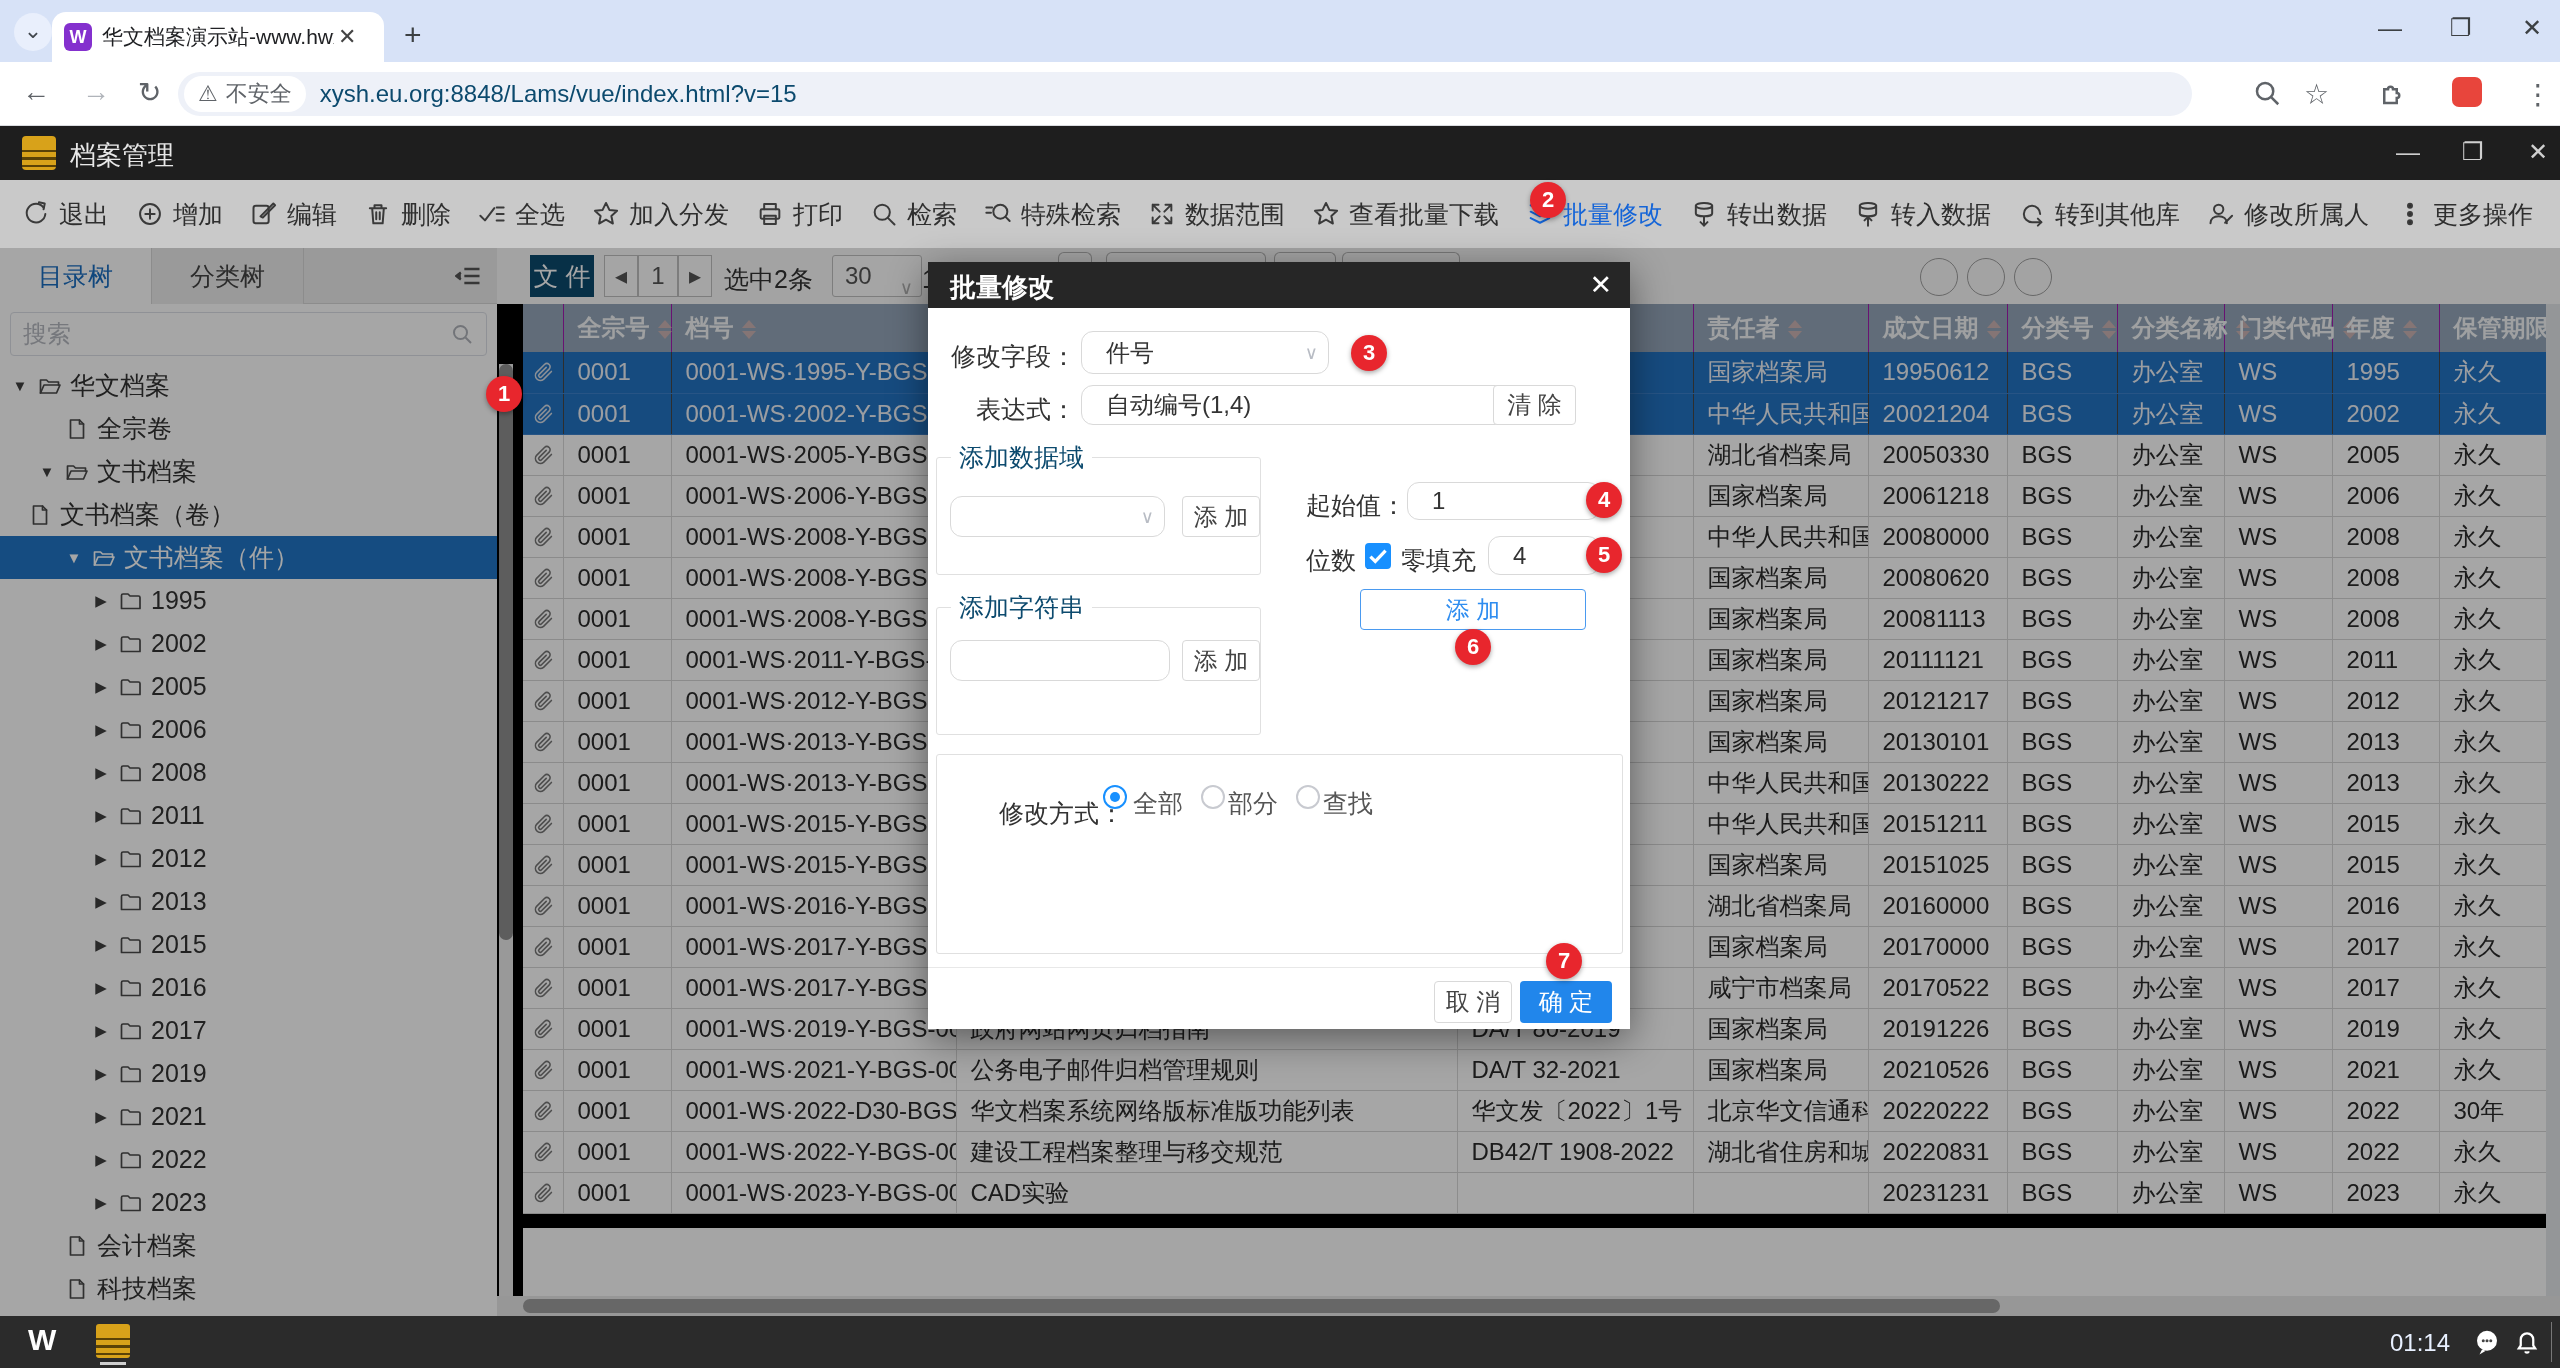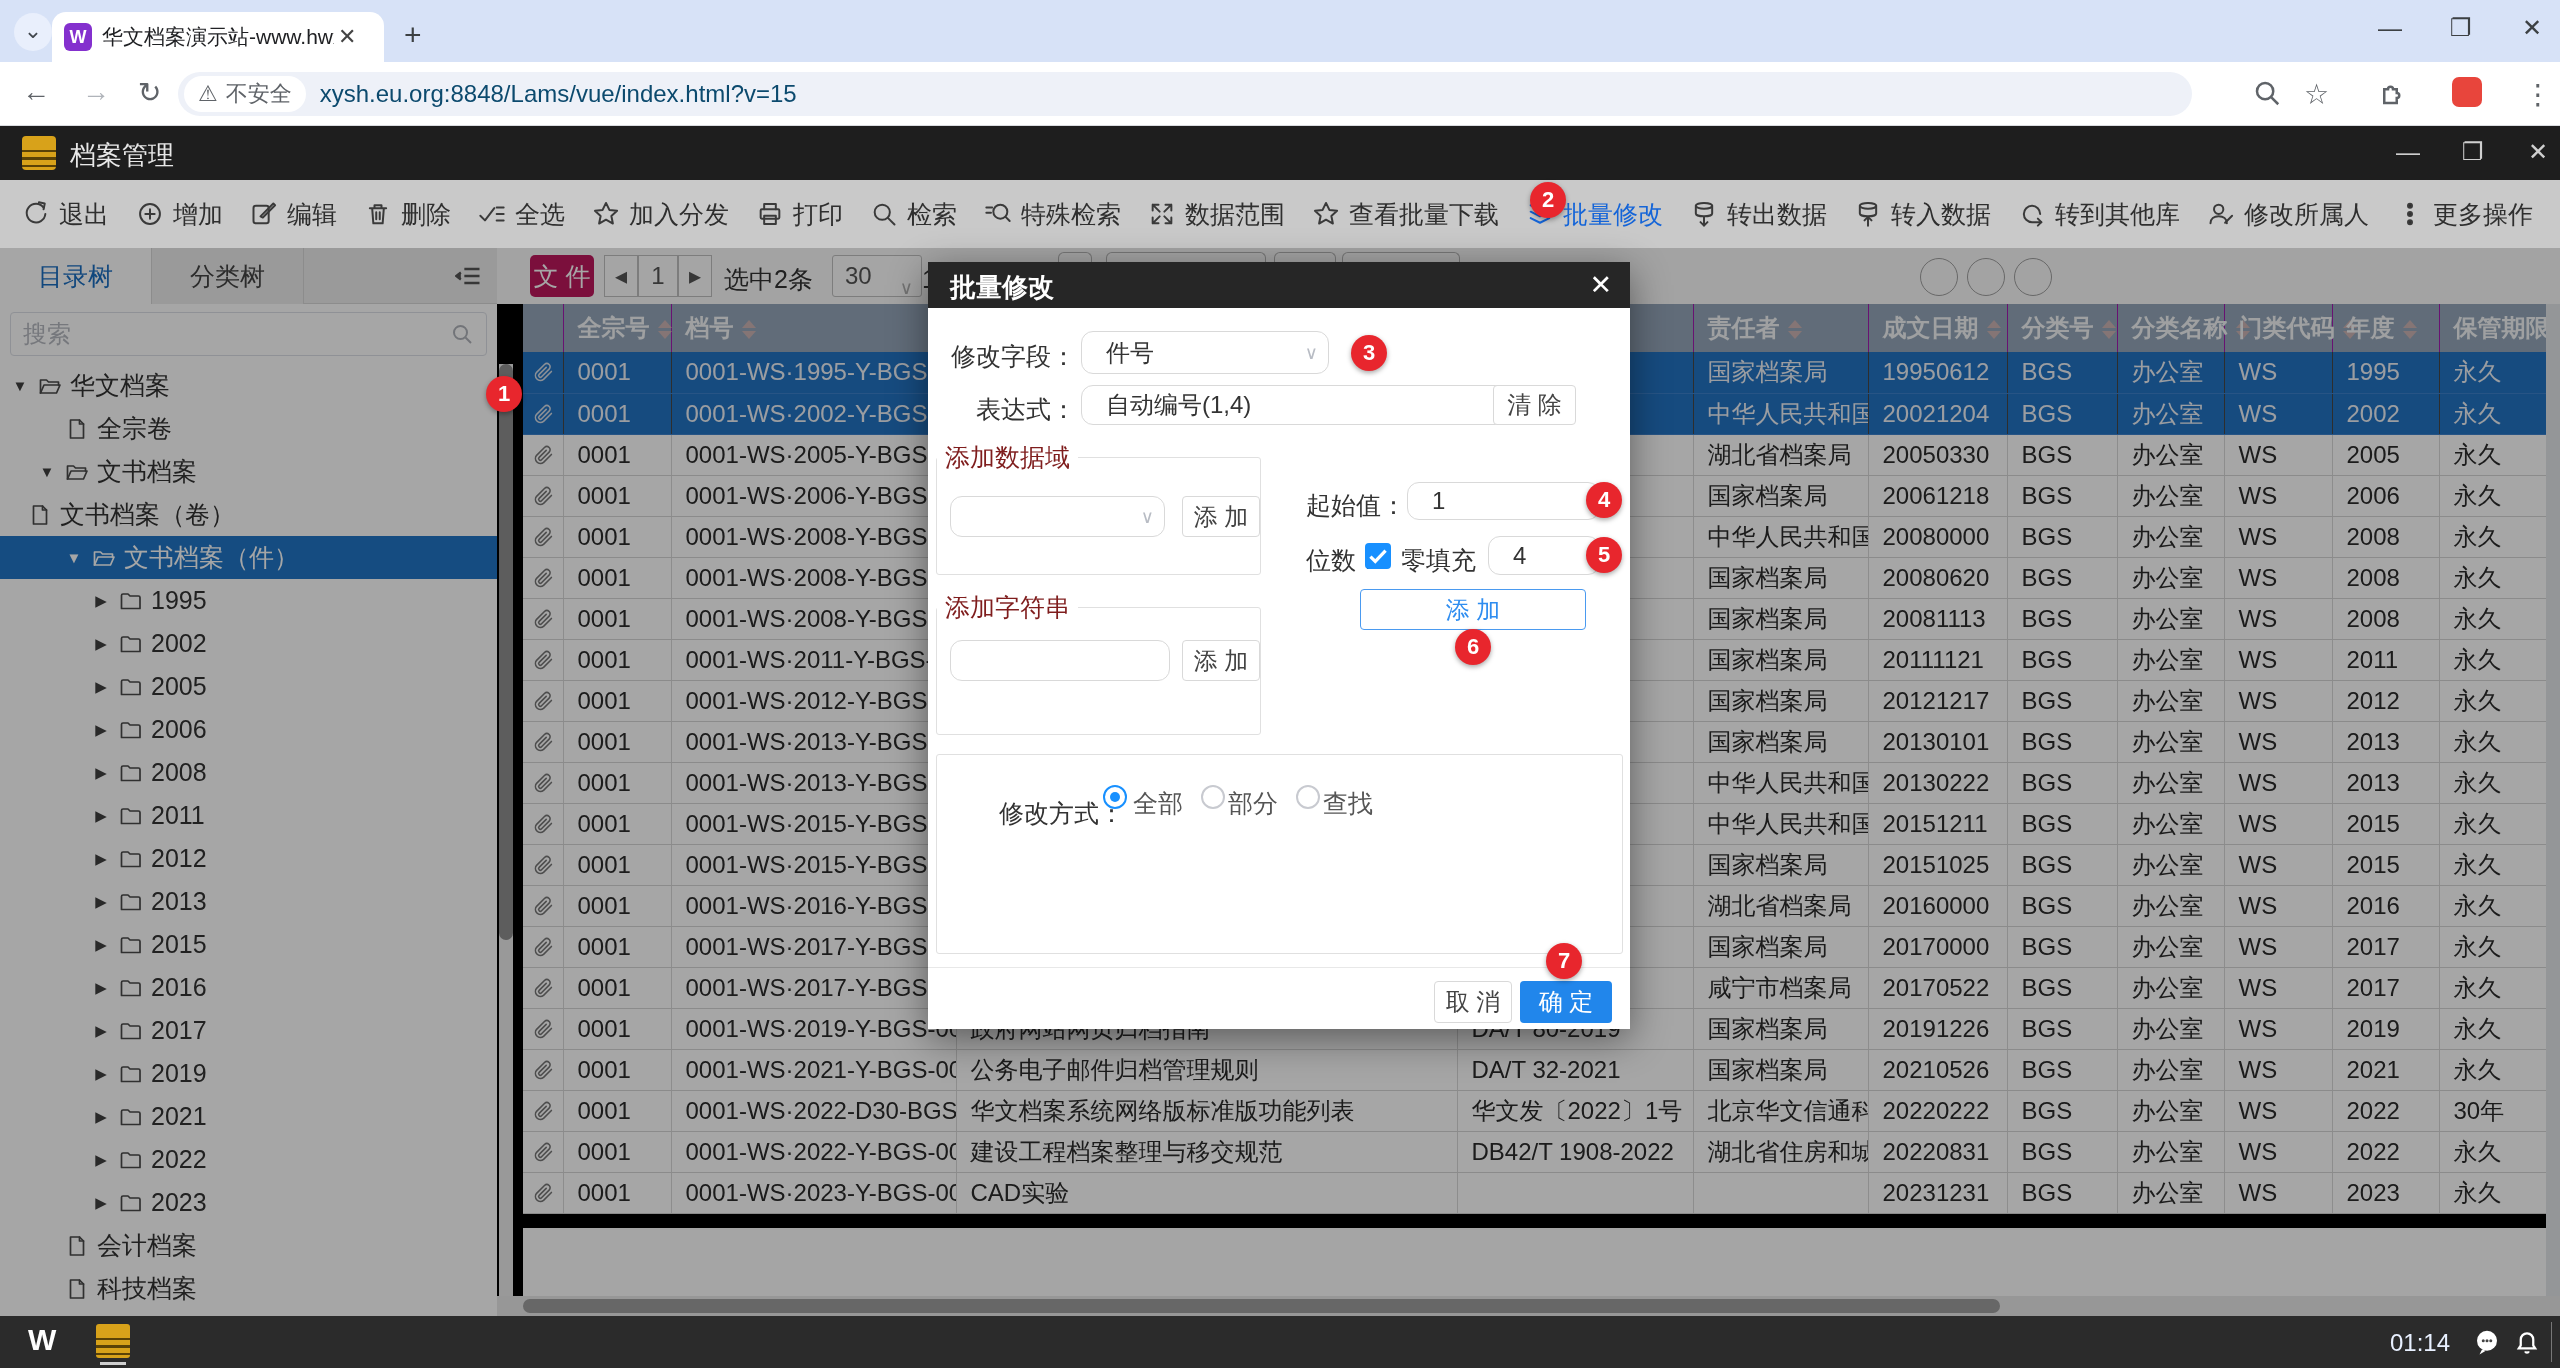"文 件" #doc-type-btn { background: #be185d -> #0c4a6e; border-radius: 5px -> 0 }
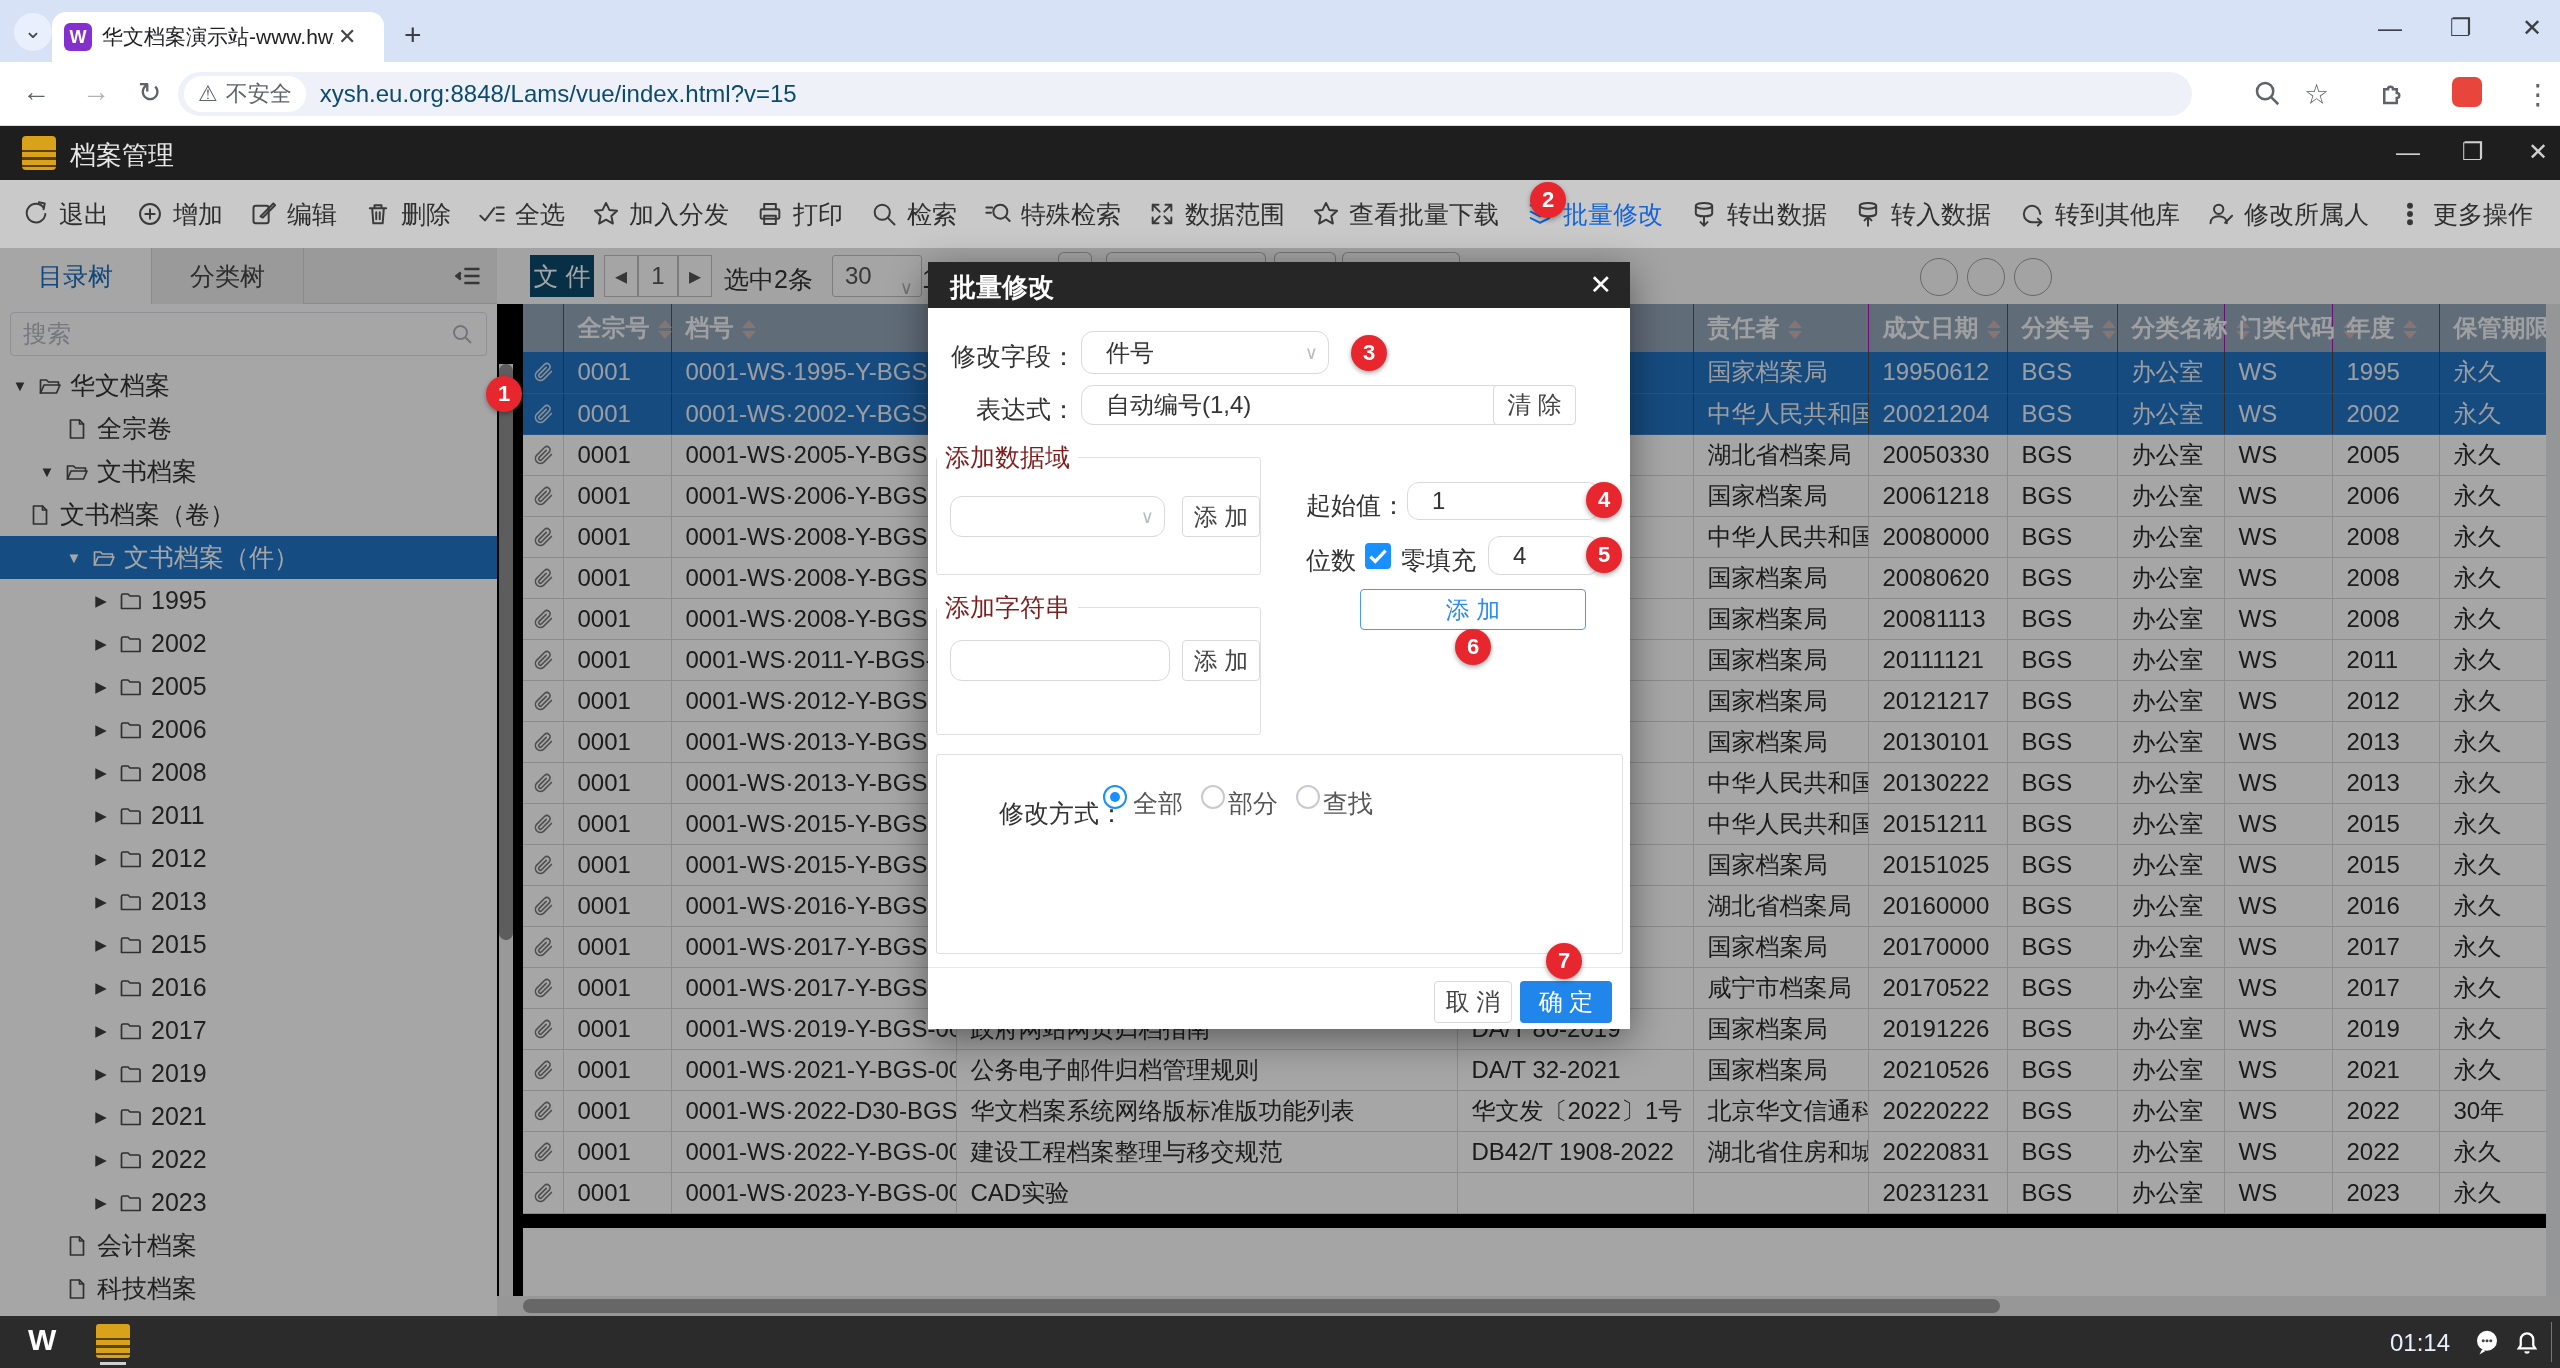"添加数据域" fieldset.dlg-fs legend { color: #7f1d1d -> #0c4a6e; margin-left: 0 -> 14px }
